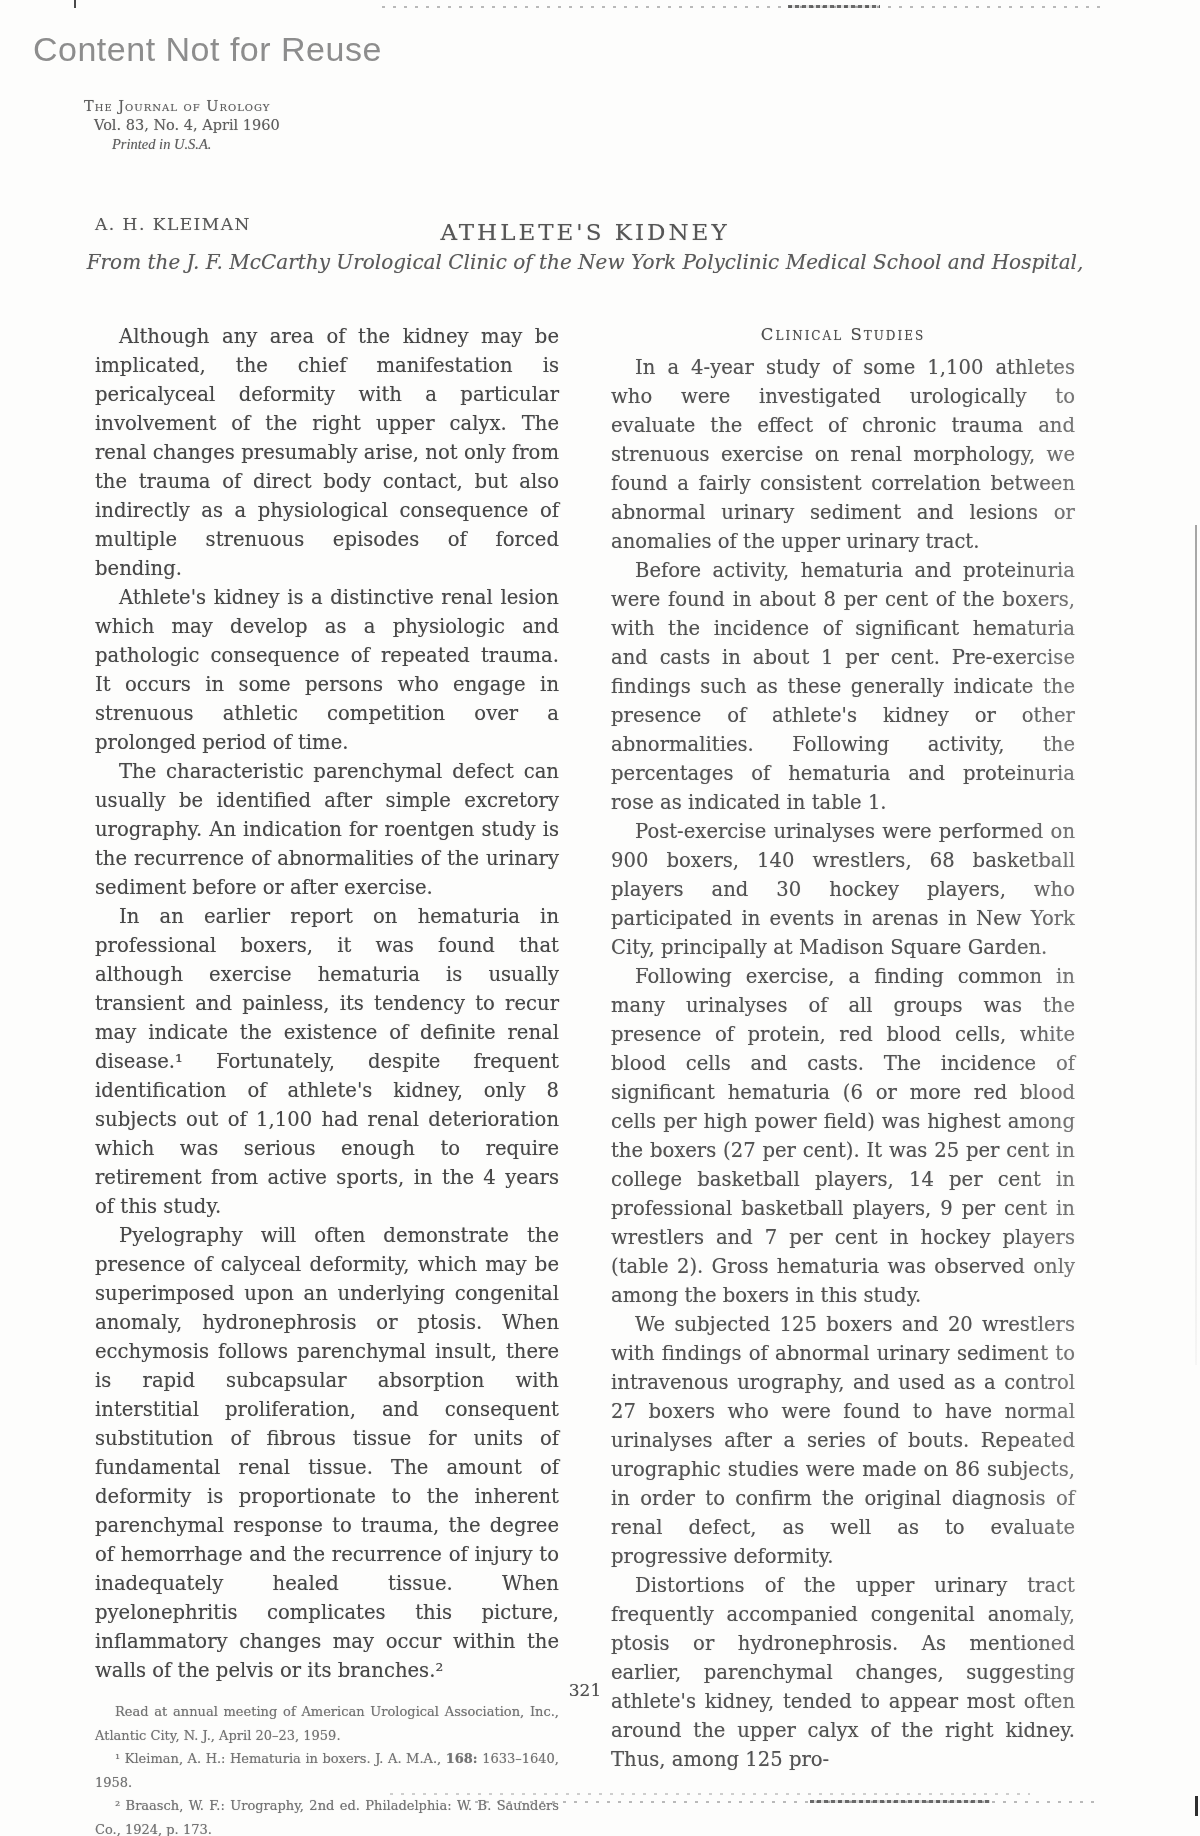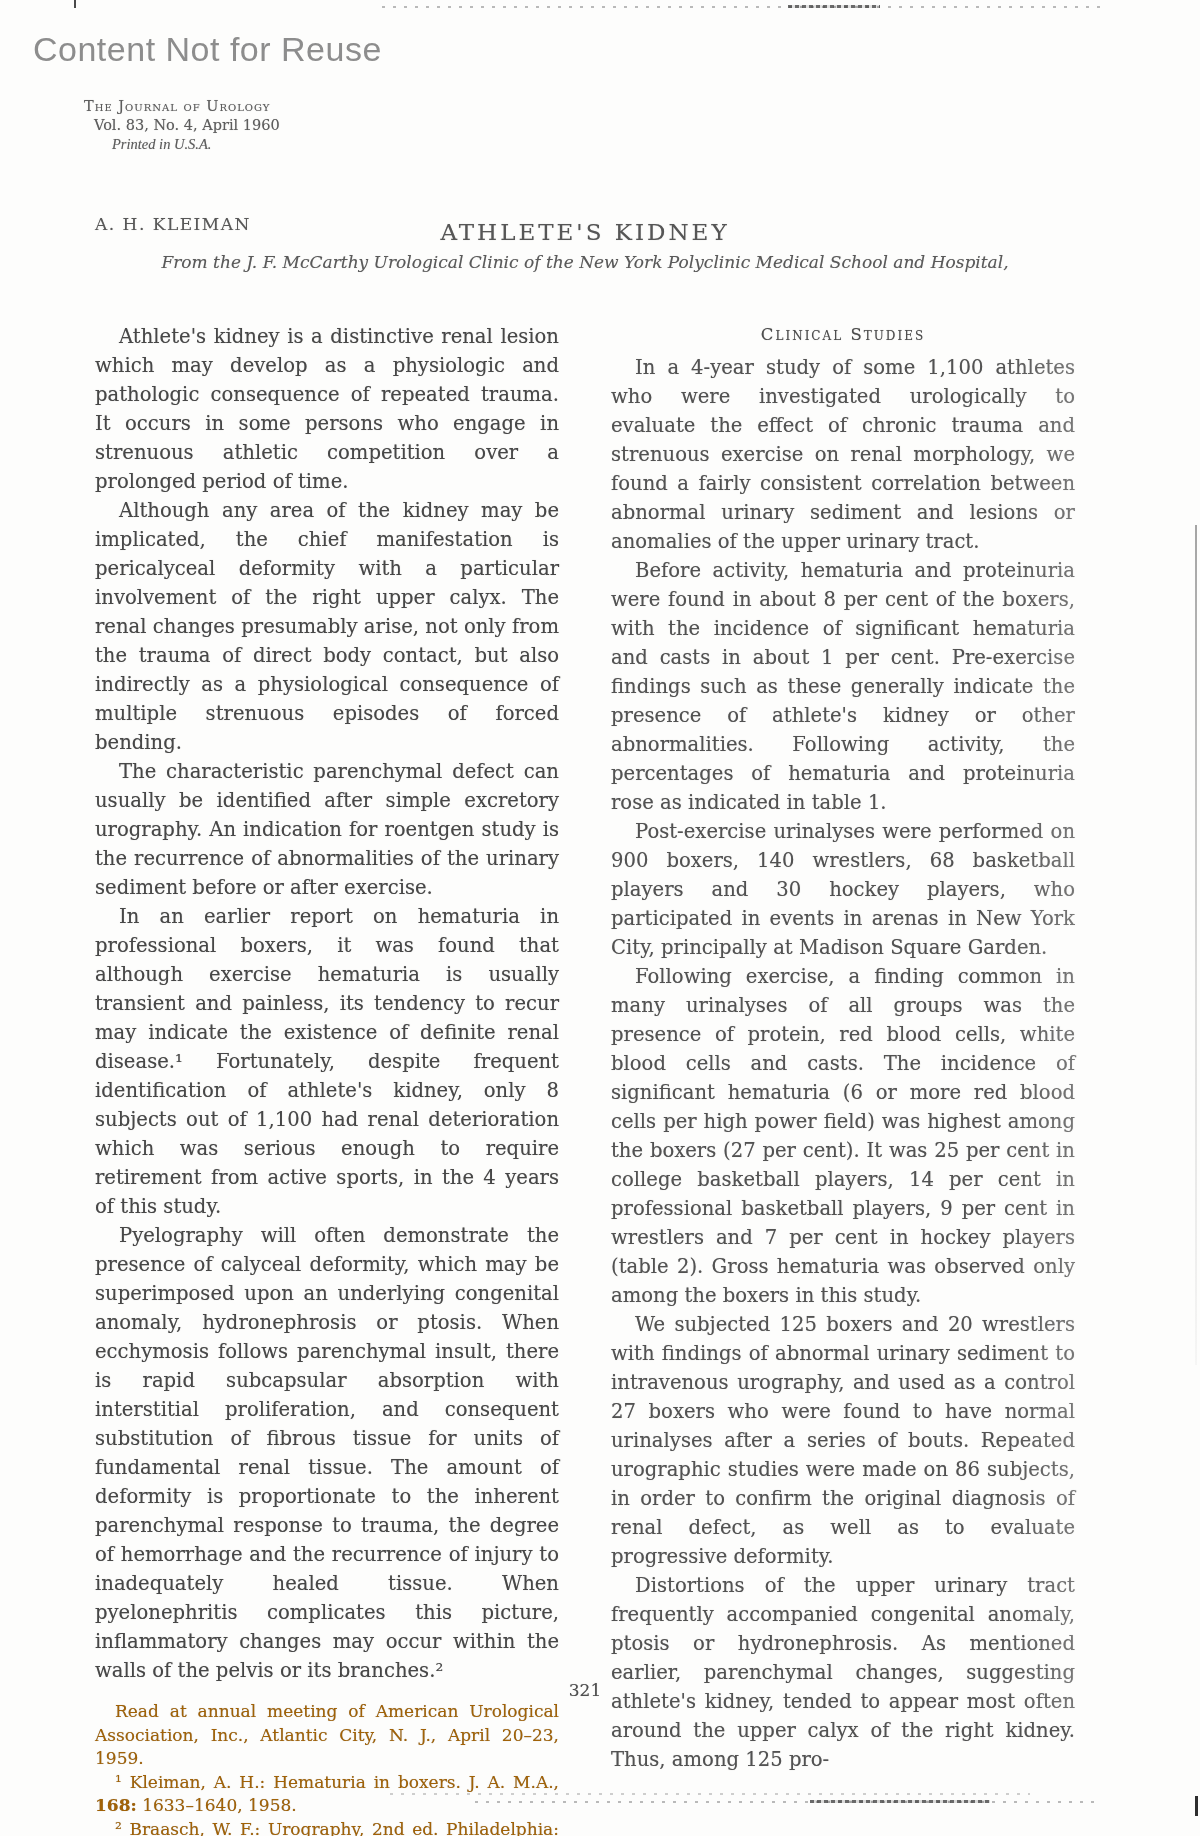"From the J. F. McCarthy" .affil { font-size: 17px -> 20px }
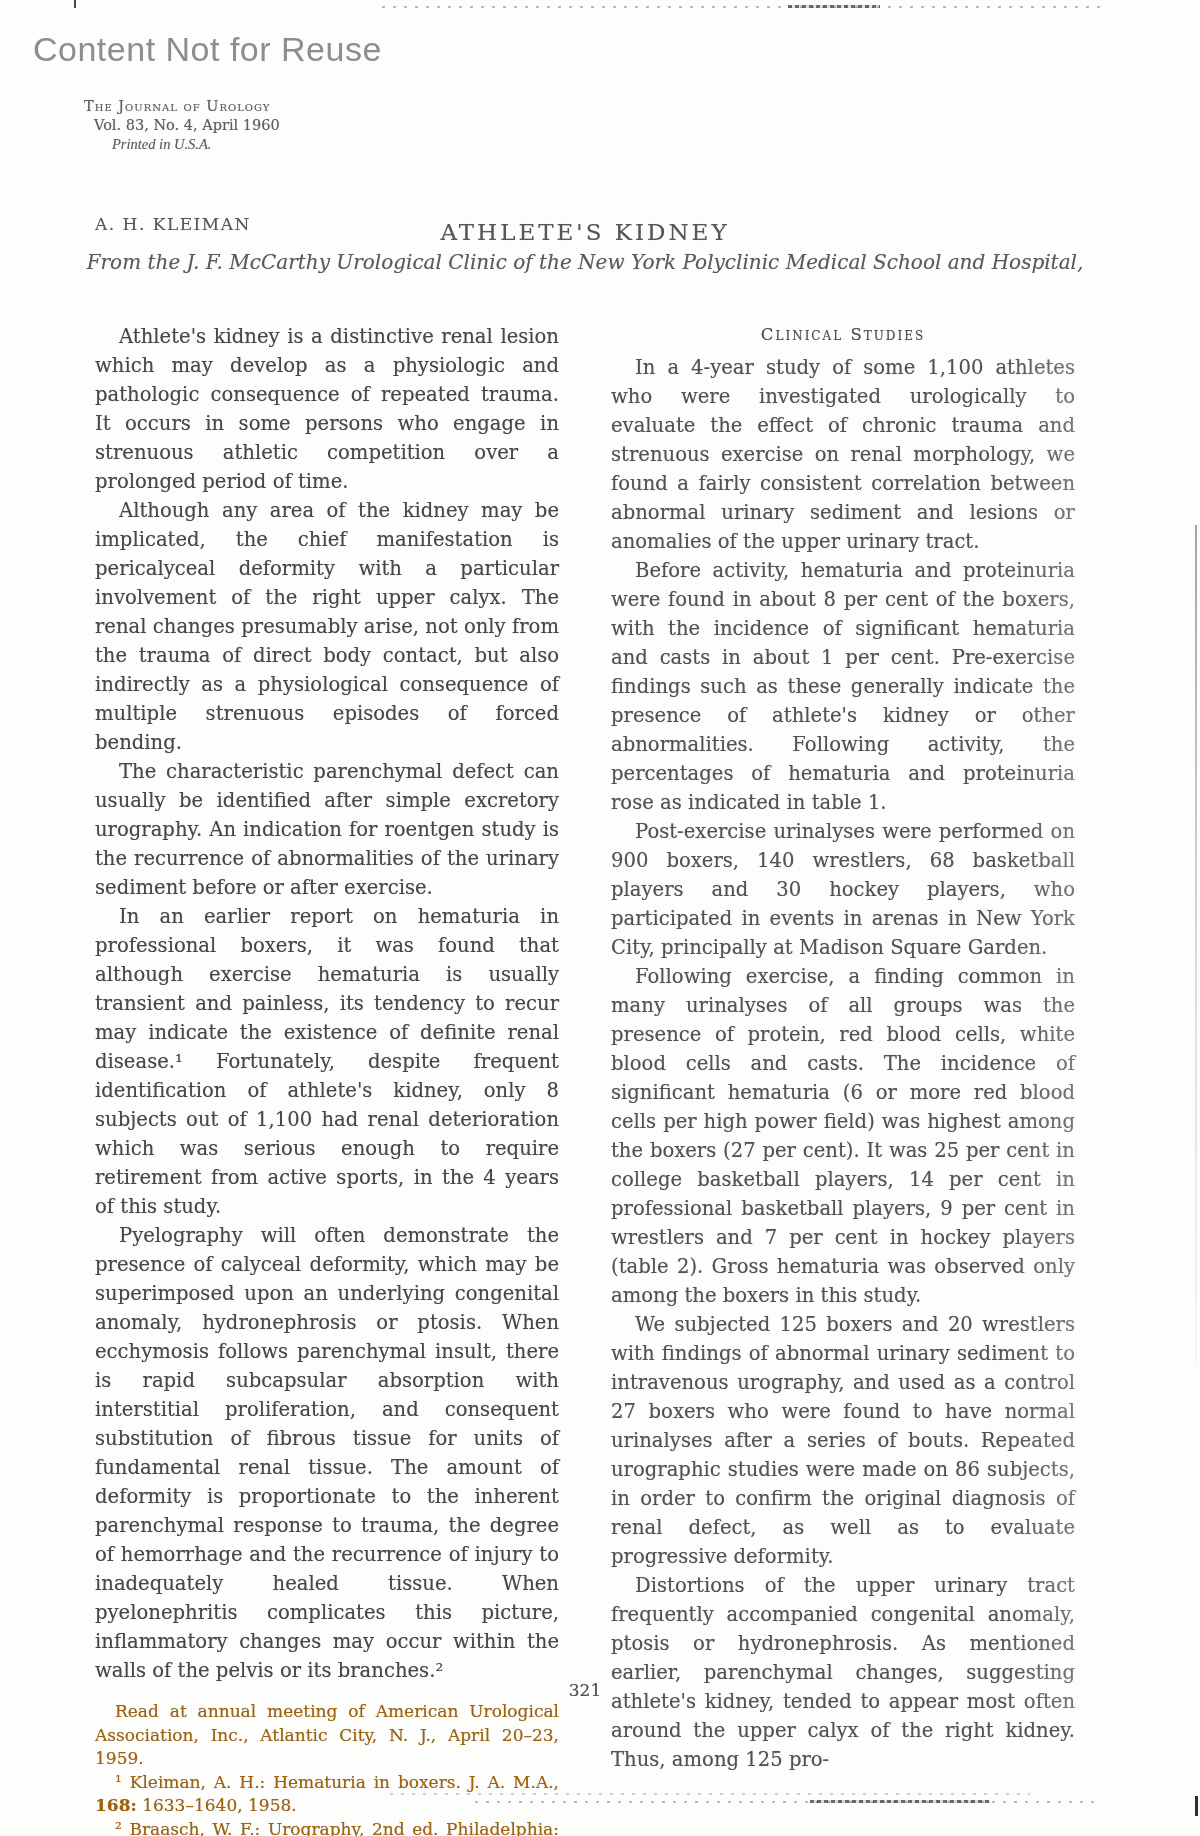"Athlete's kidney is a distinctive" p { order: before "Although any area of the" -> after "Although any area of the" }
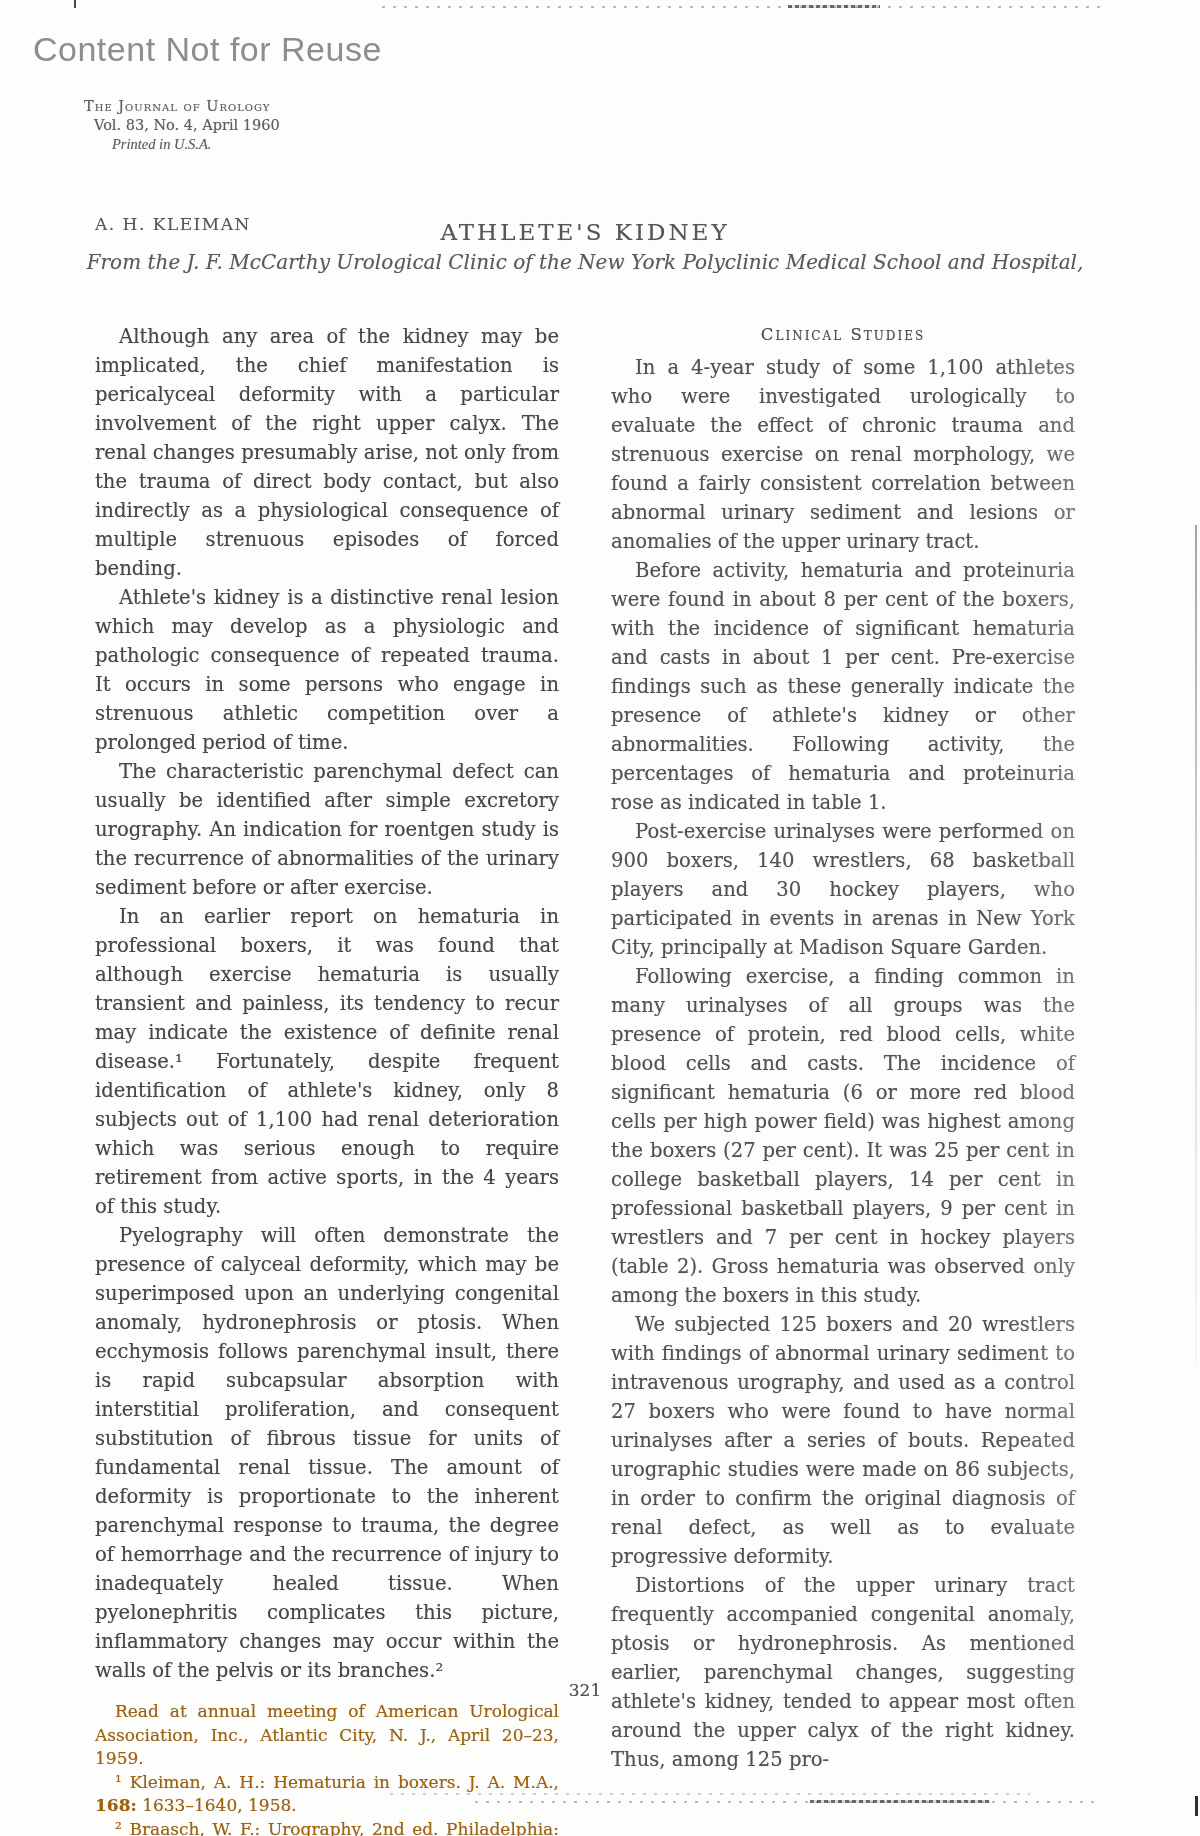"Read at annual meeting of" .footnotes p { color: #a16207 -> #737373; font-size: 17px -> 13px }
